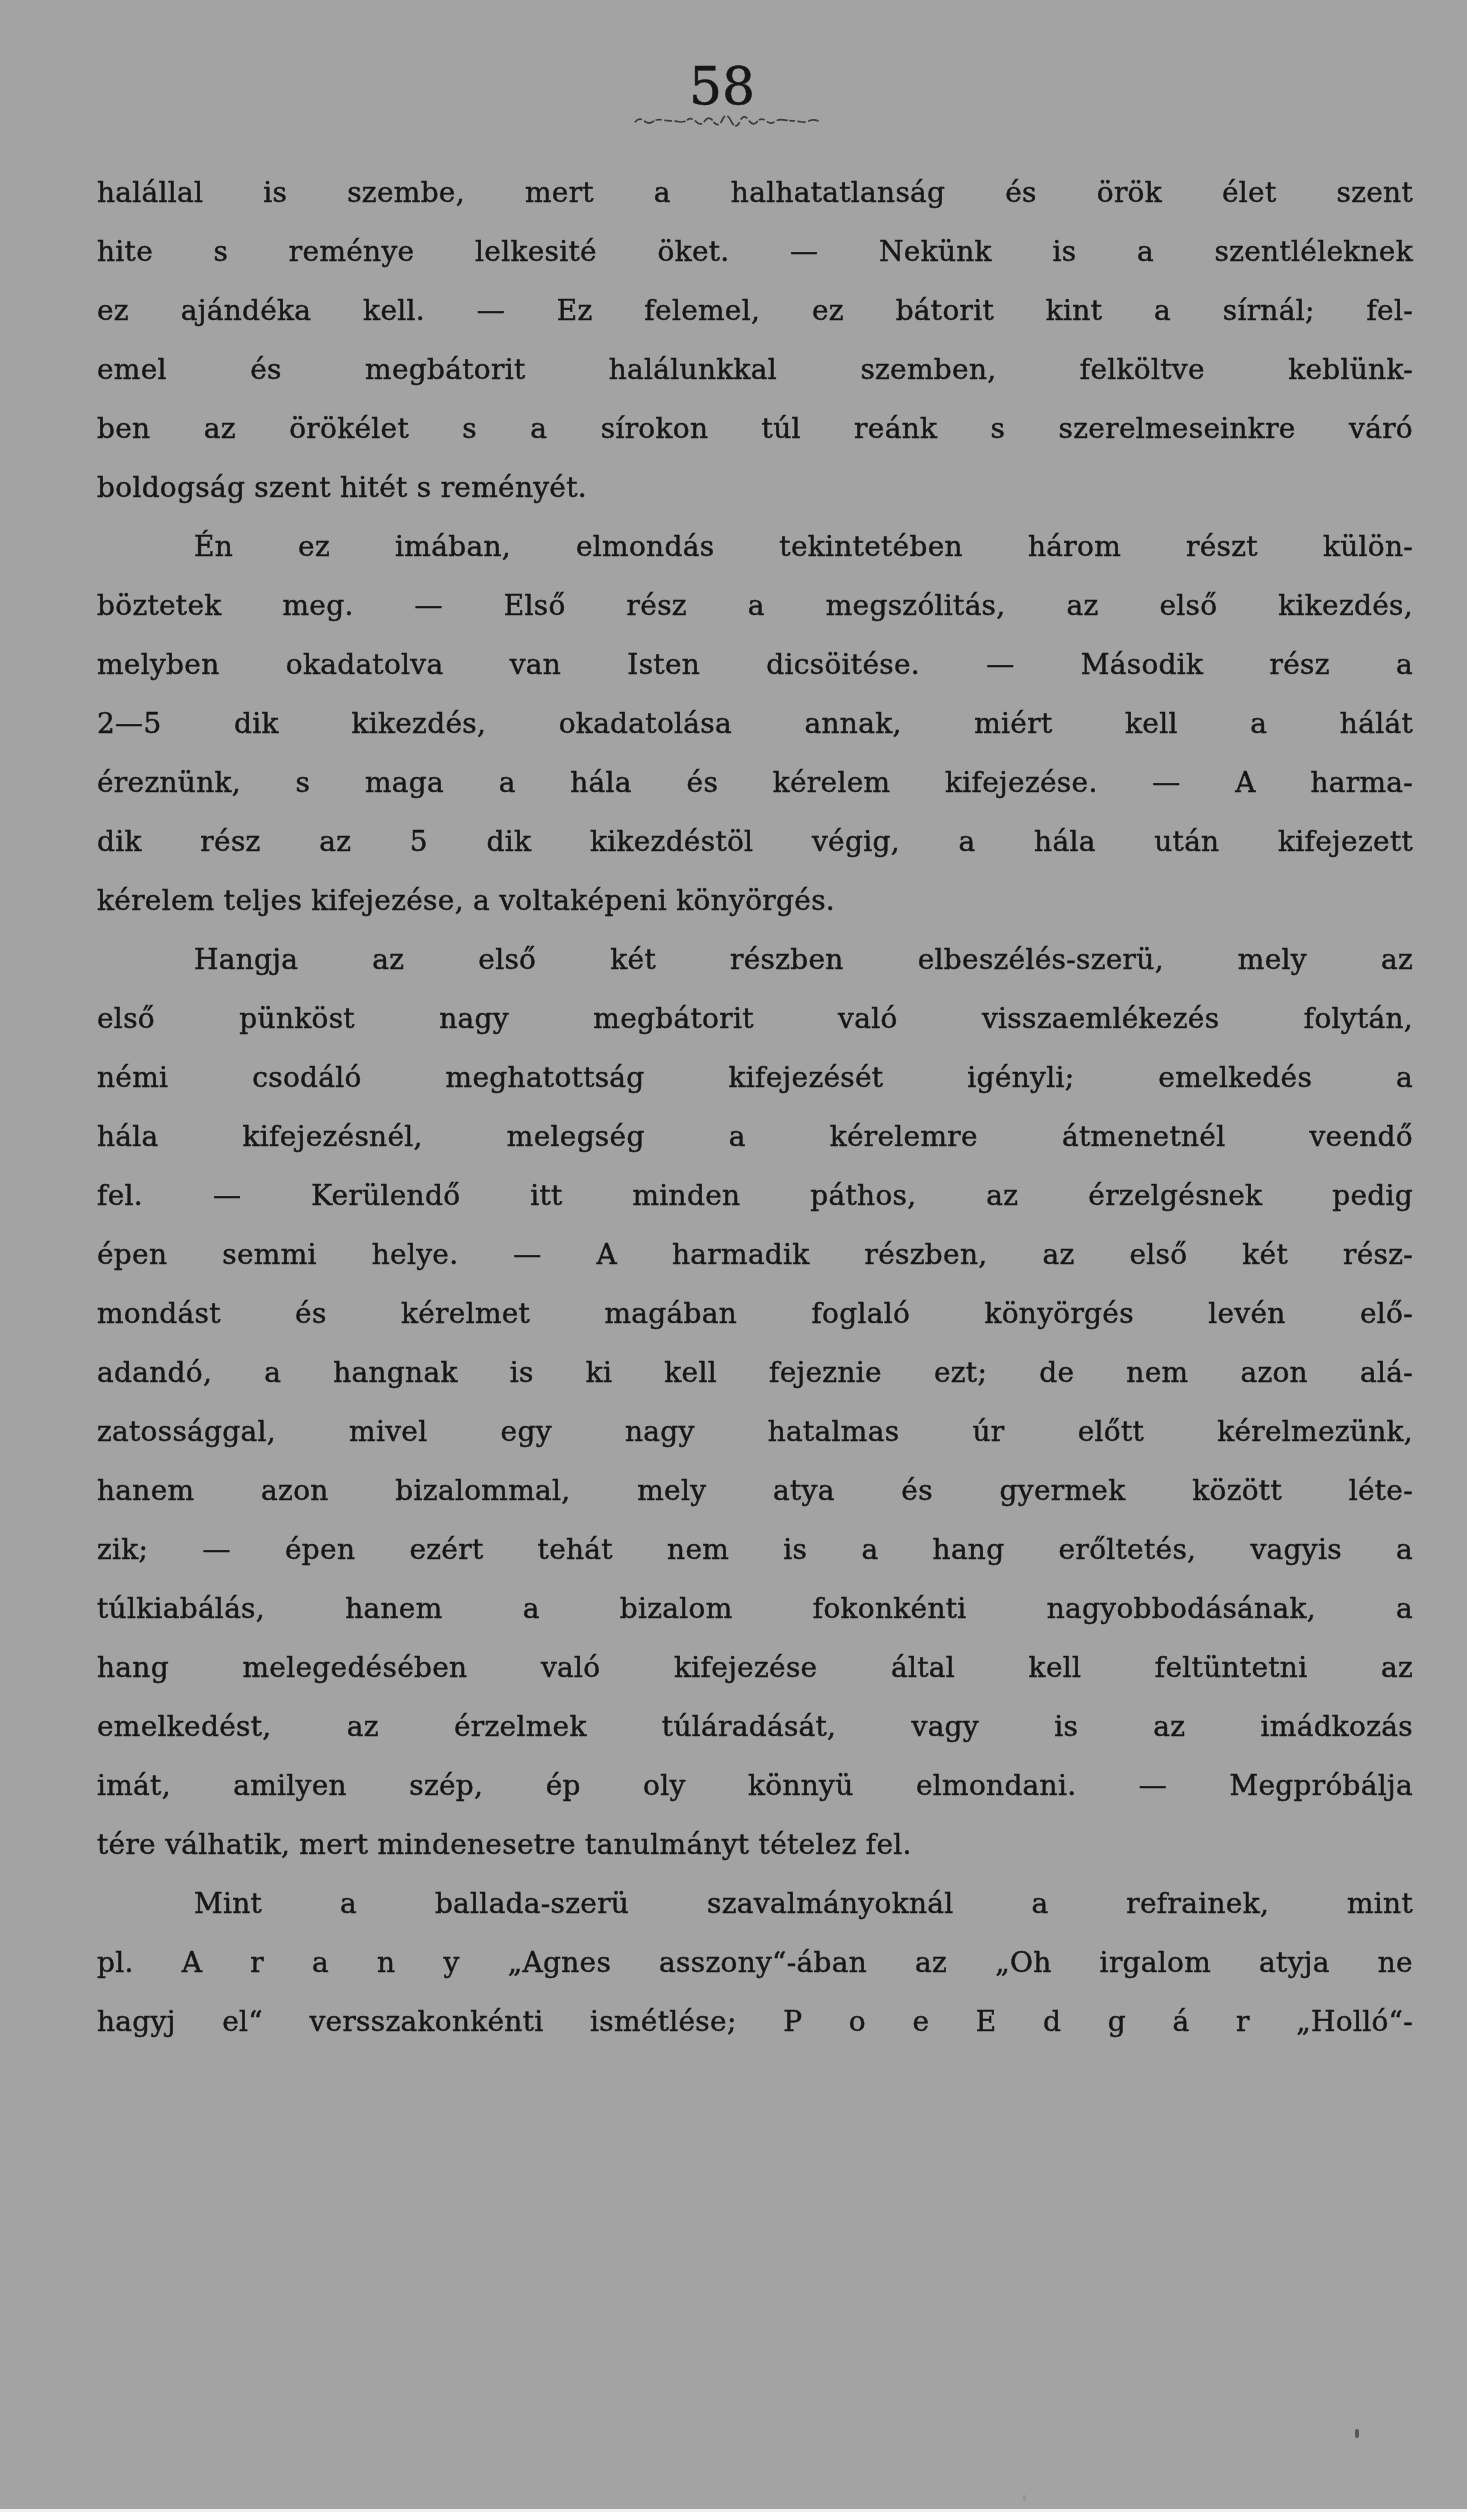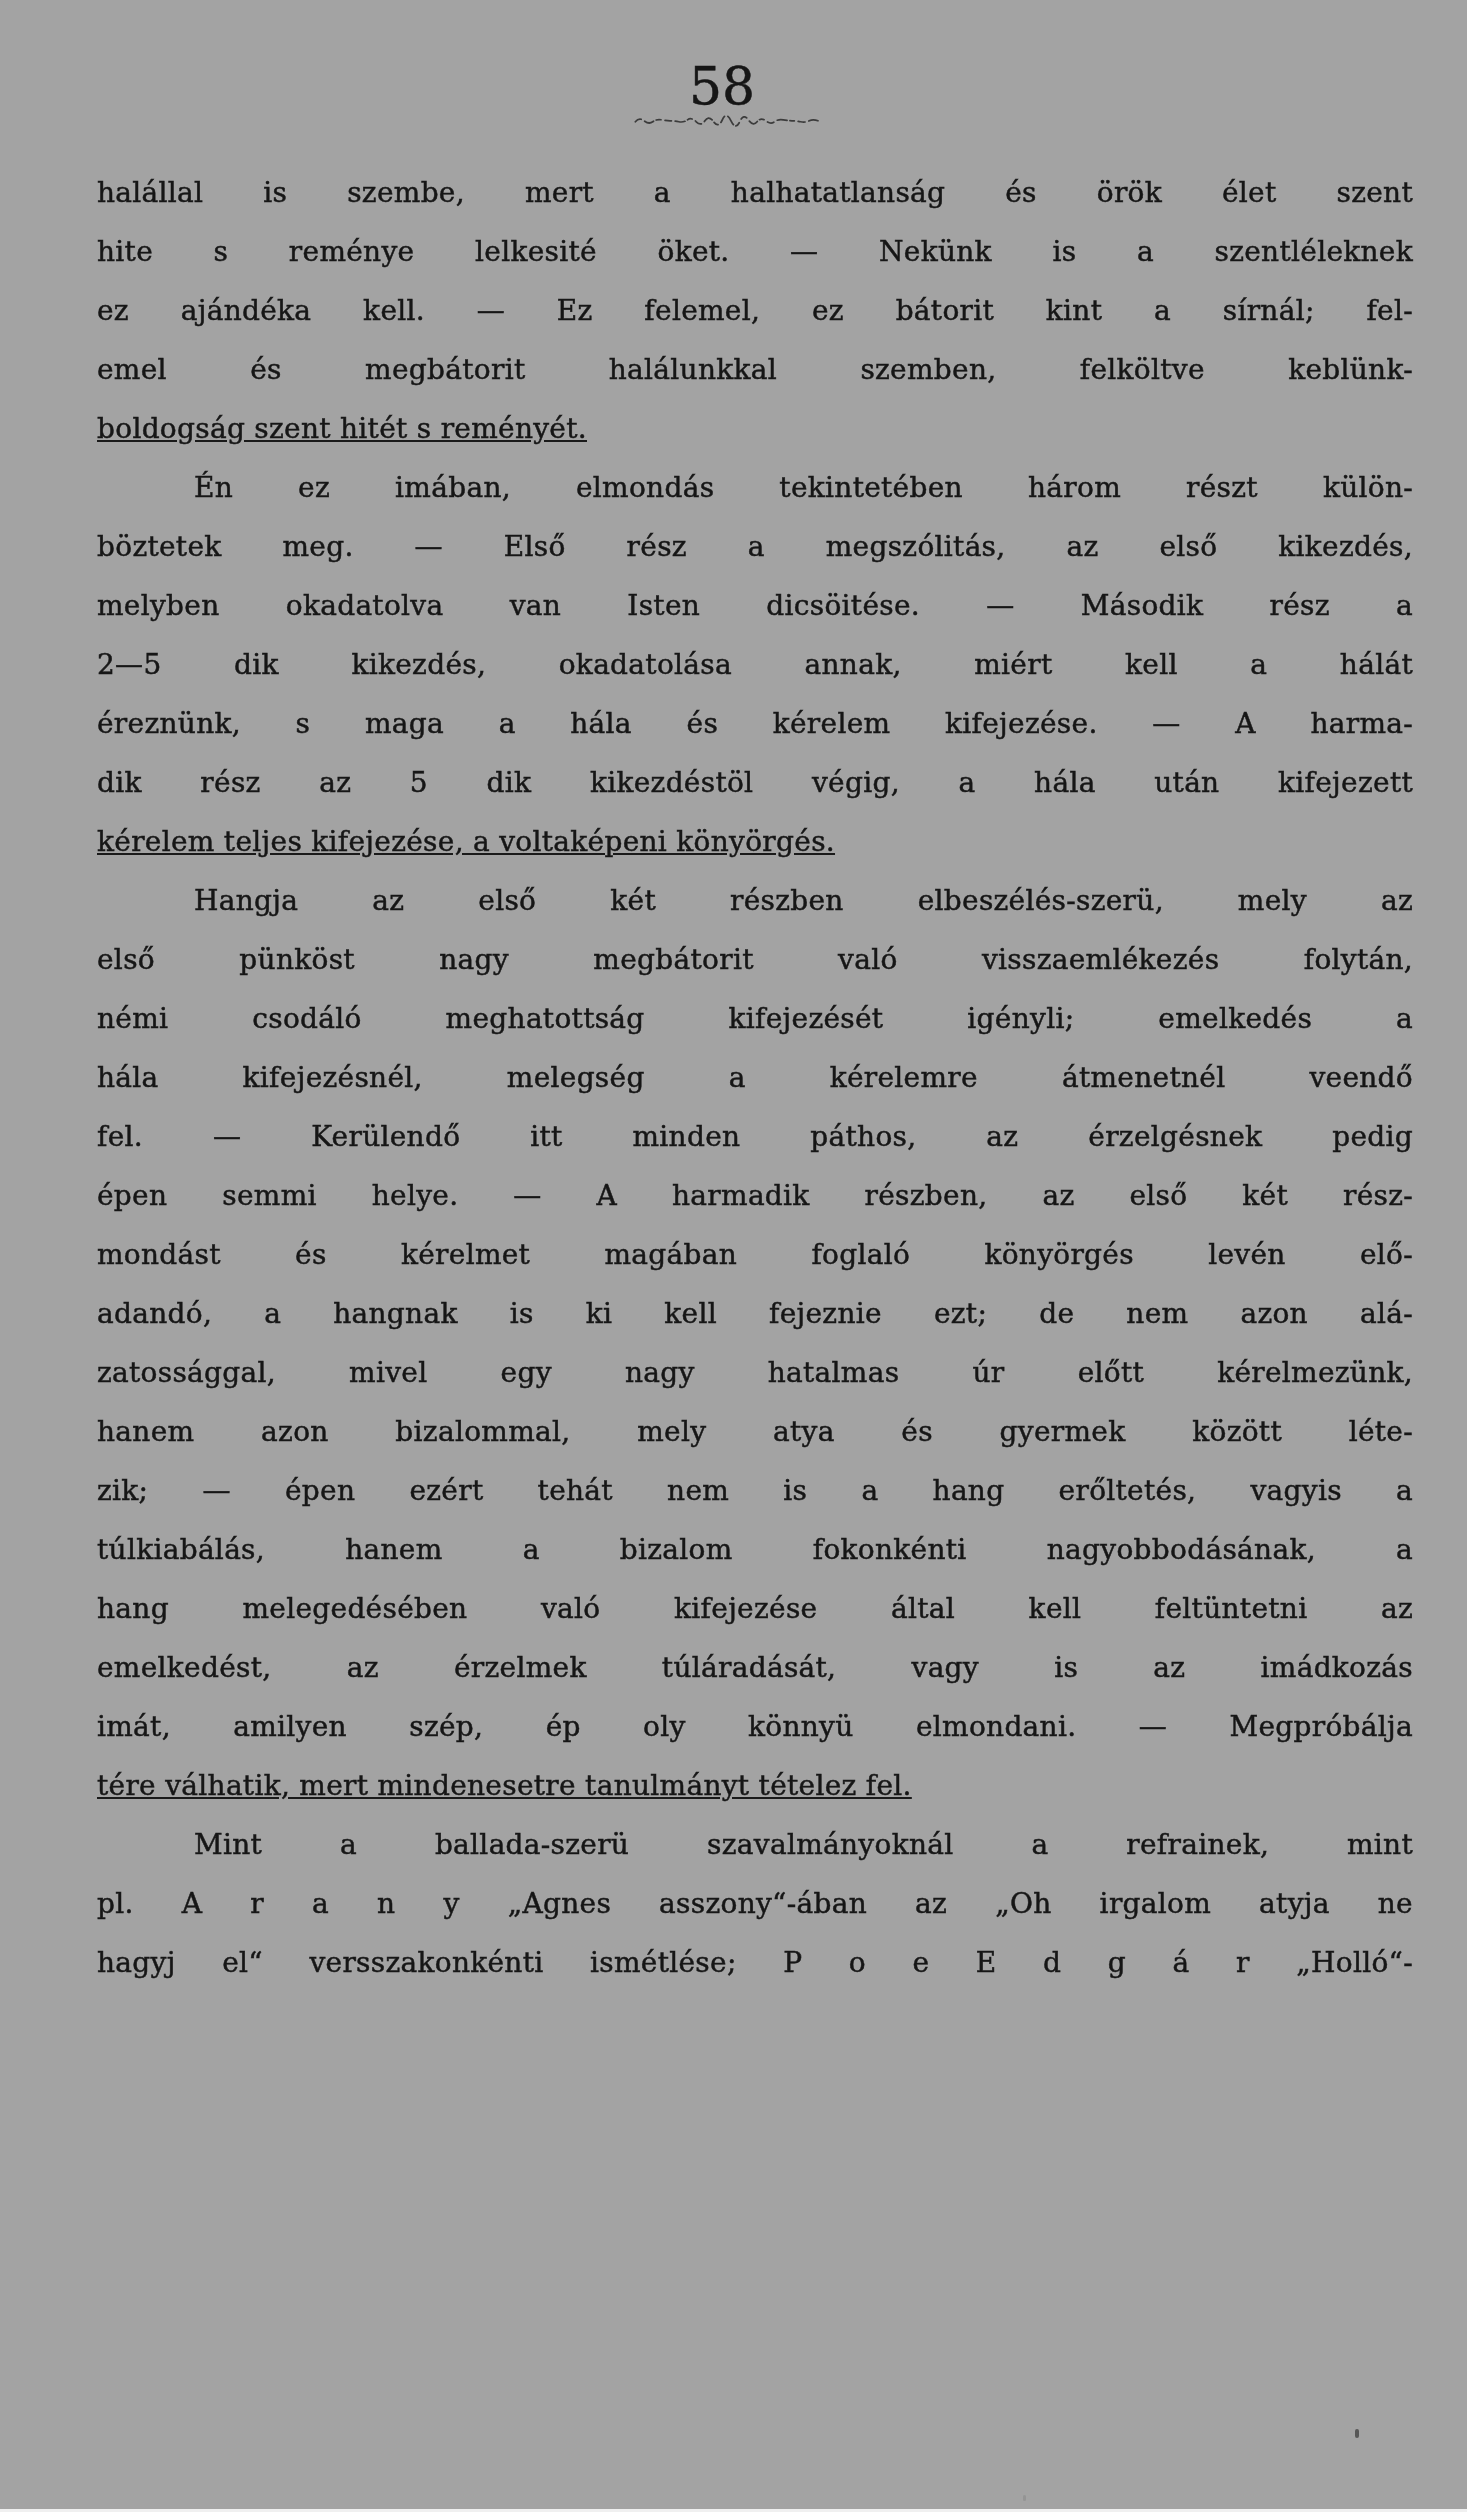"ben az örökélet s a" div.text-line { html: none -> <div>ben az örökélet s a sírokon túl reánk s szerelmeseinkre váró</div> }
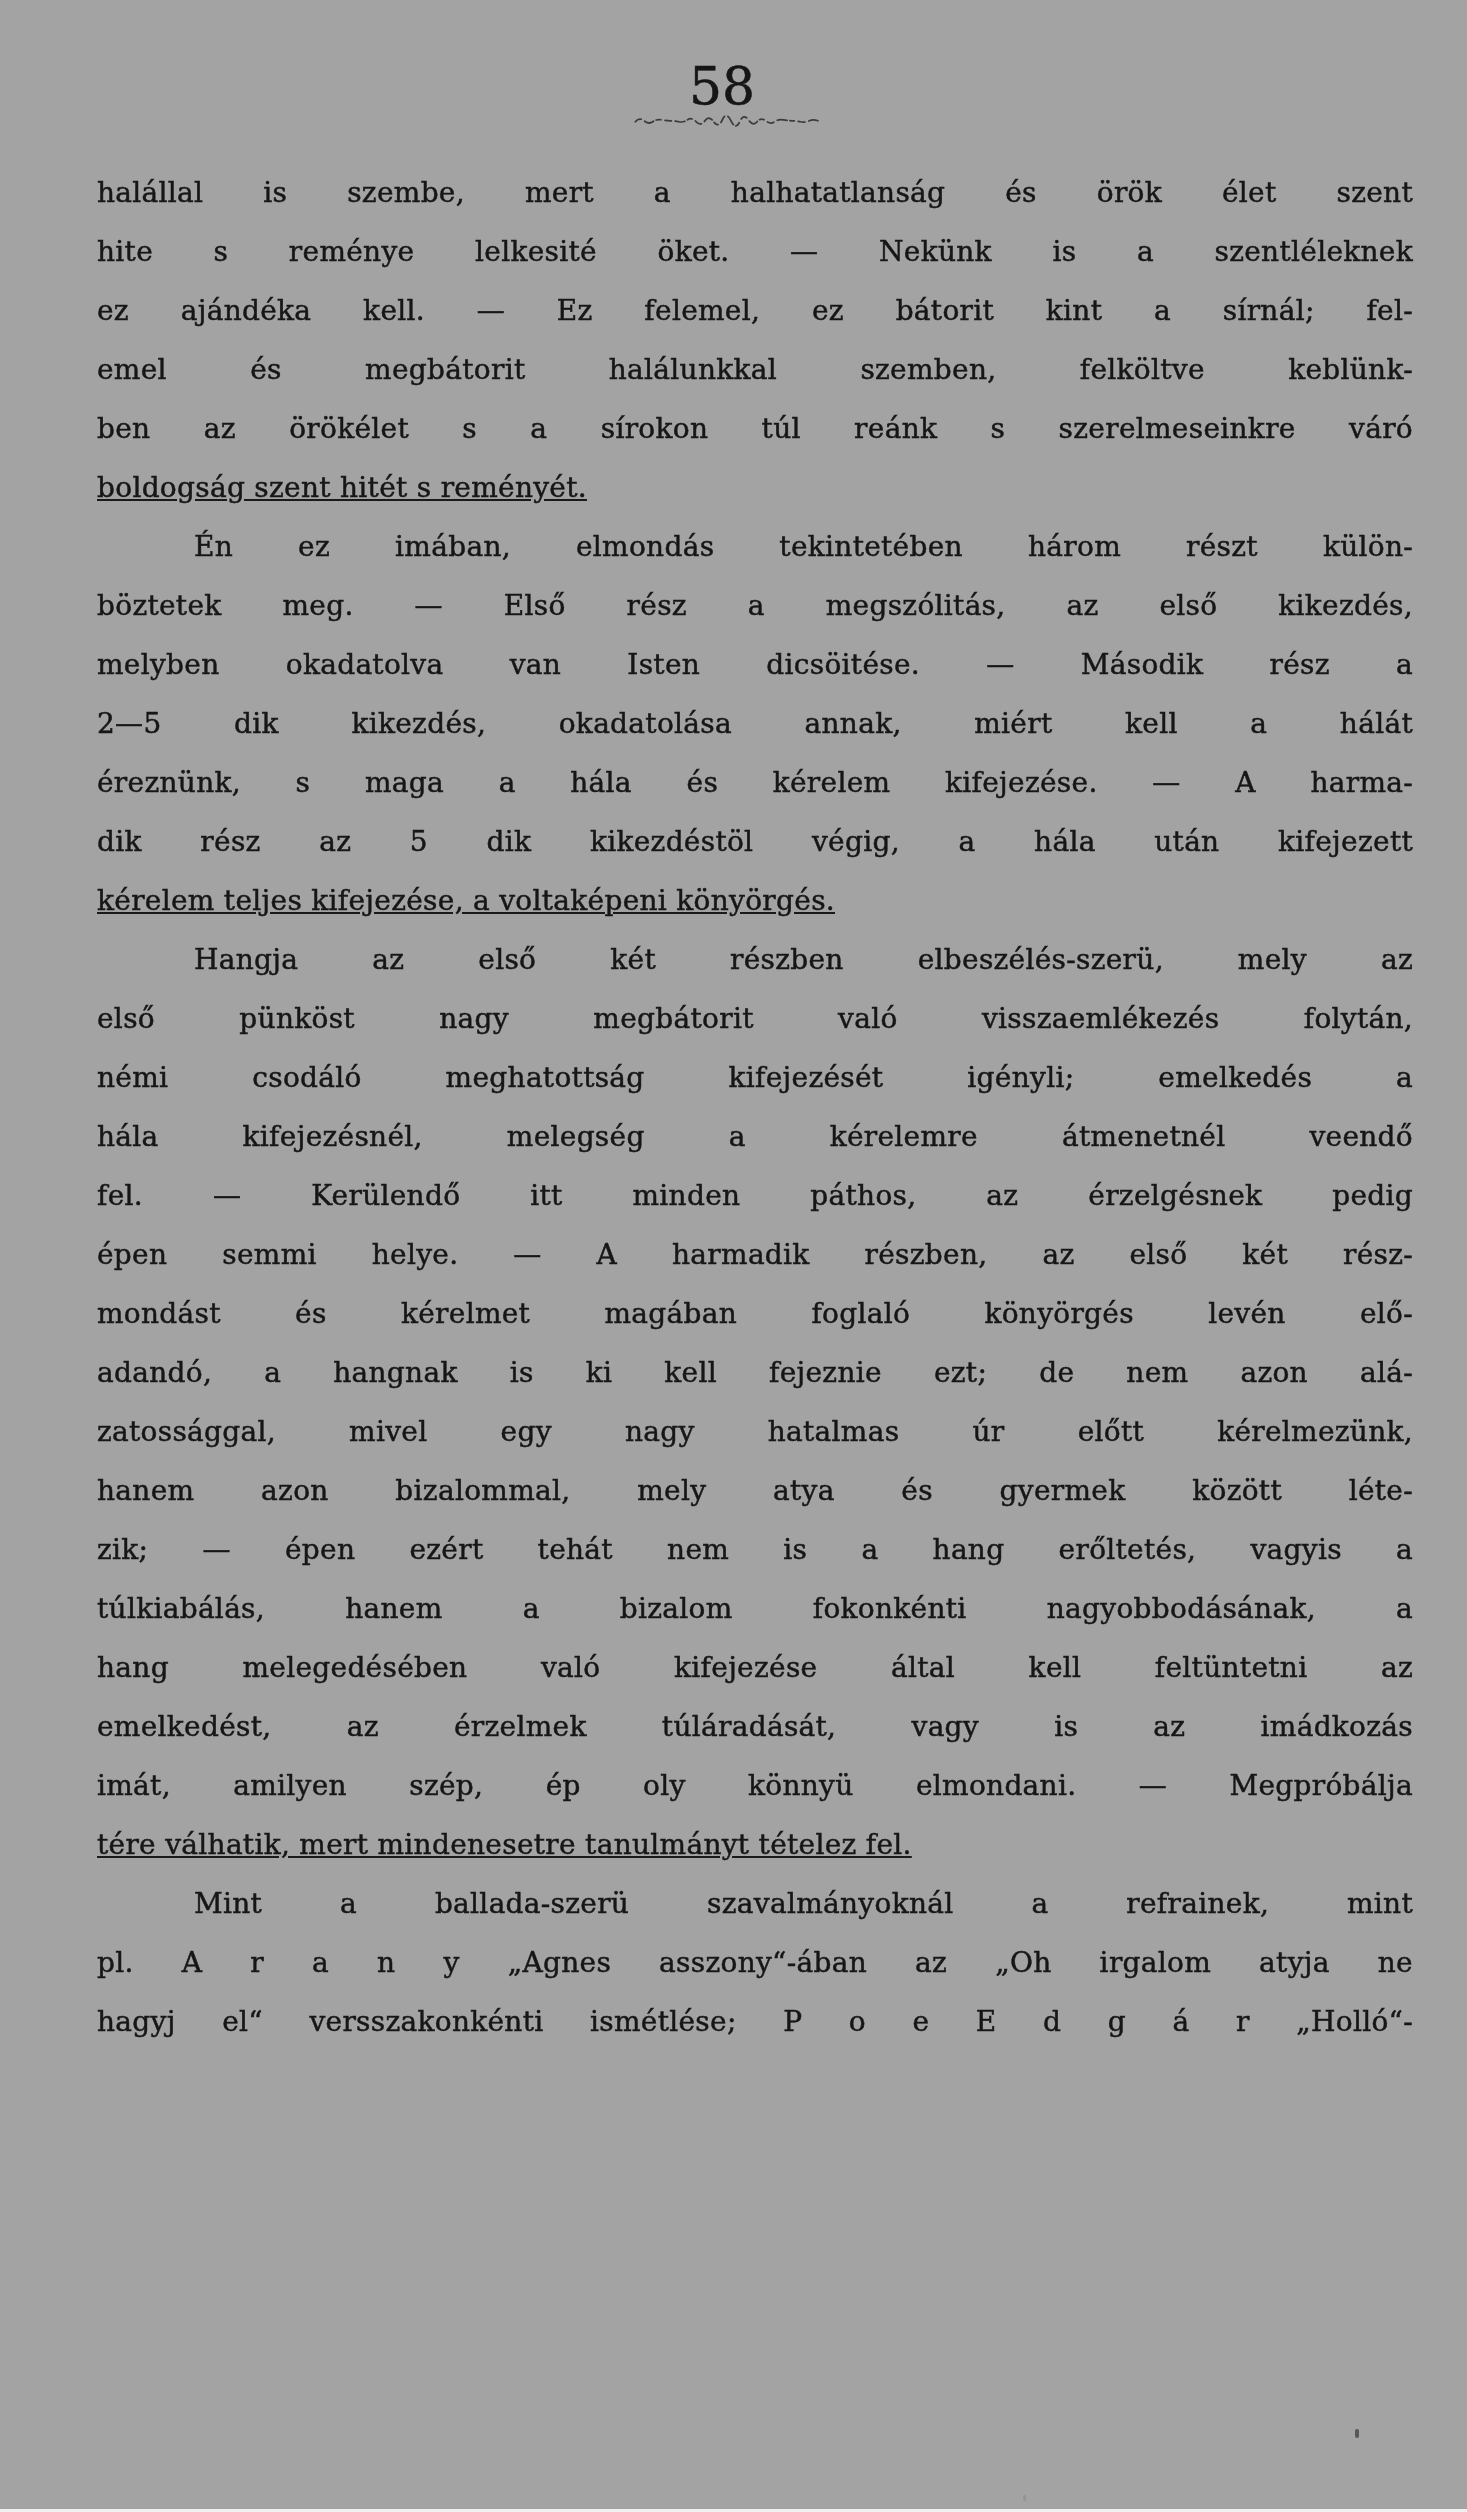"boldogság szent hitét s reményét." .text-line.no-justify { text-decoration: underline -> none }
